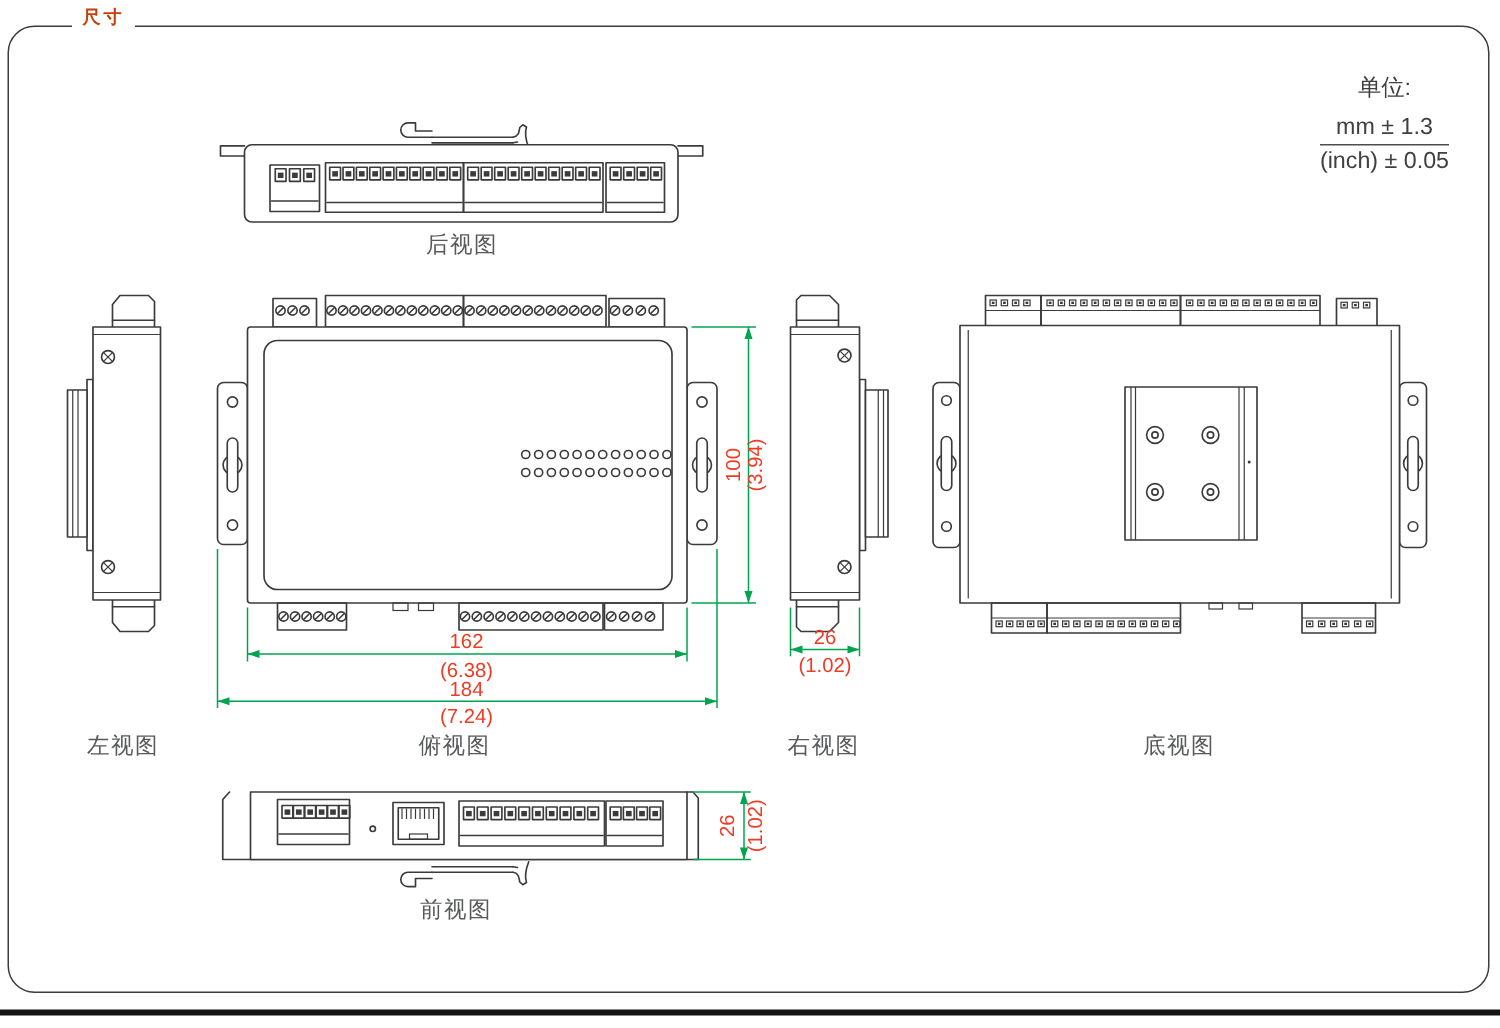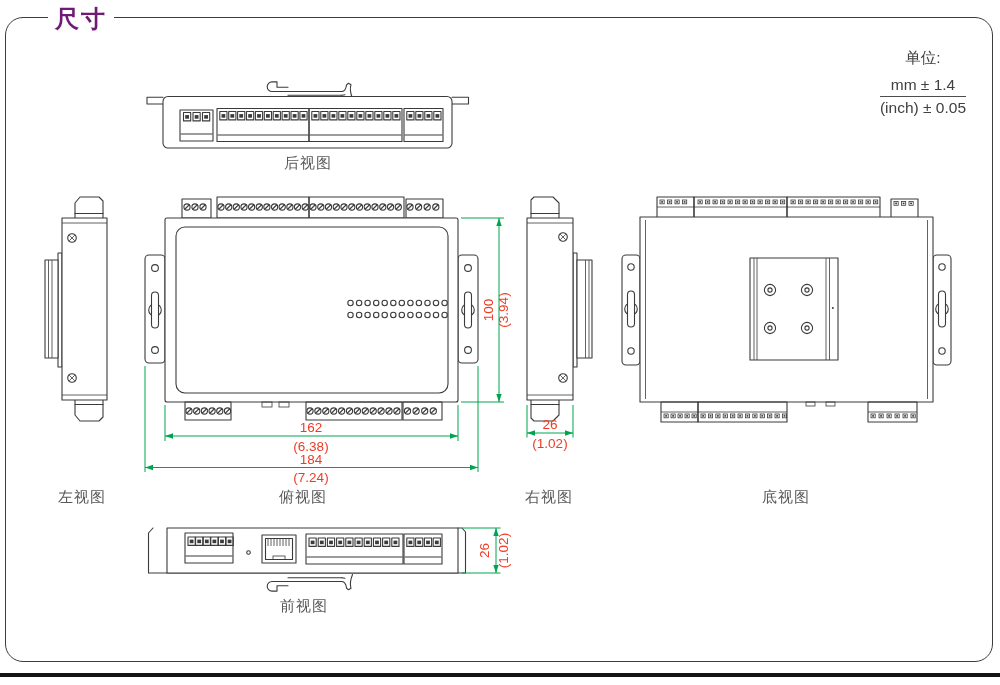"尺寸" .page-title { color: #701a75 -> #c2410c; font-size: 24px -> 12px }
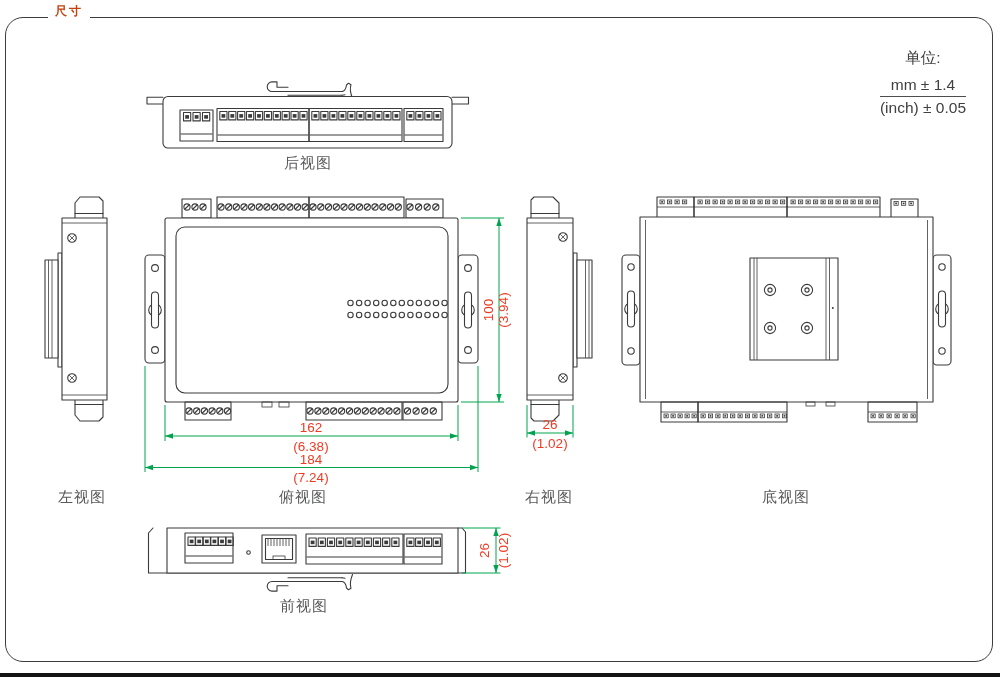"mm ± 1.4" span.num { text: 1.4 -> 1.3 }
